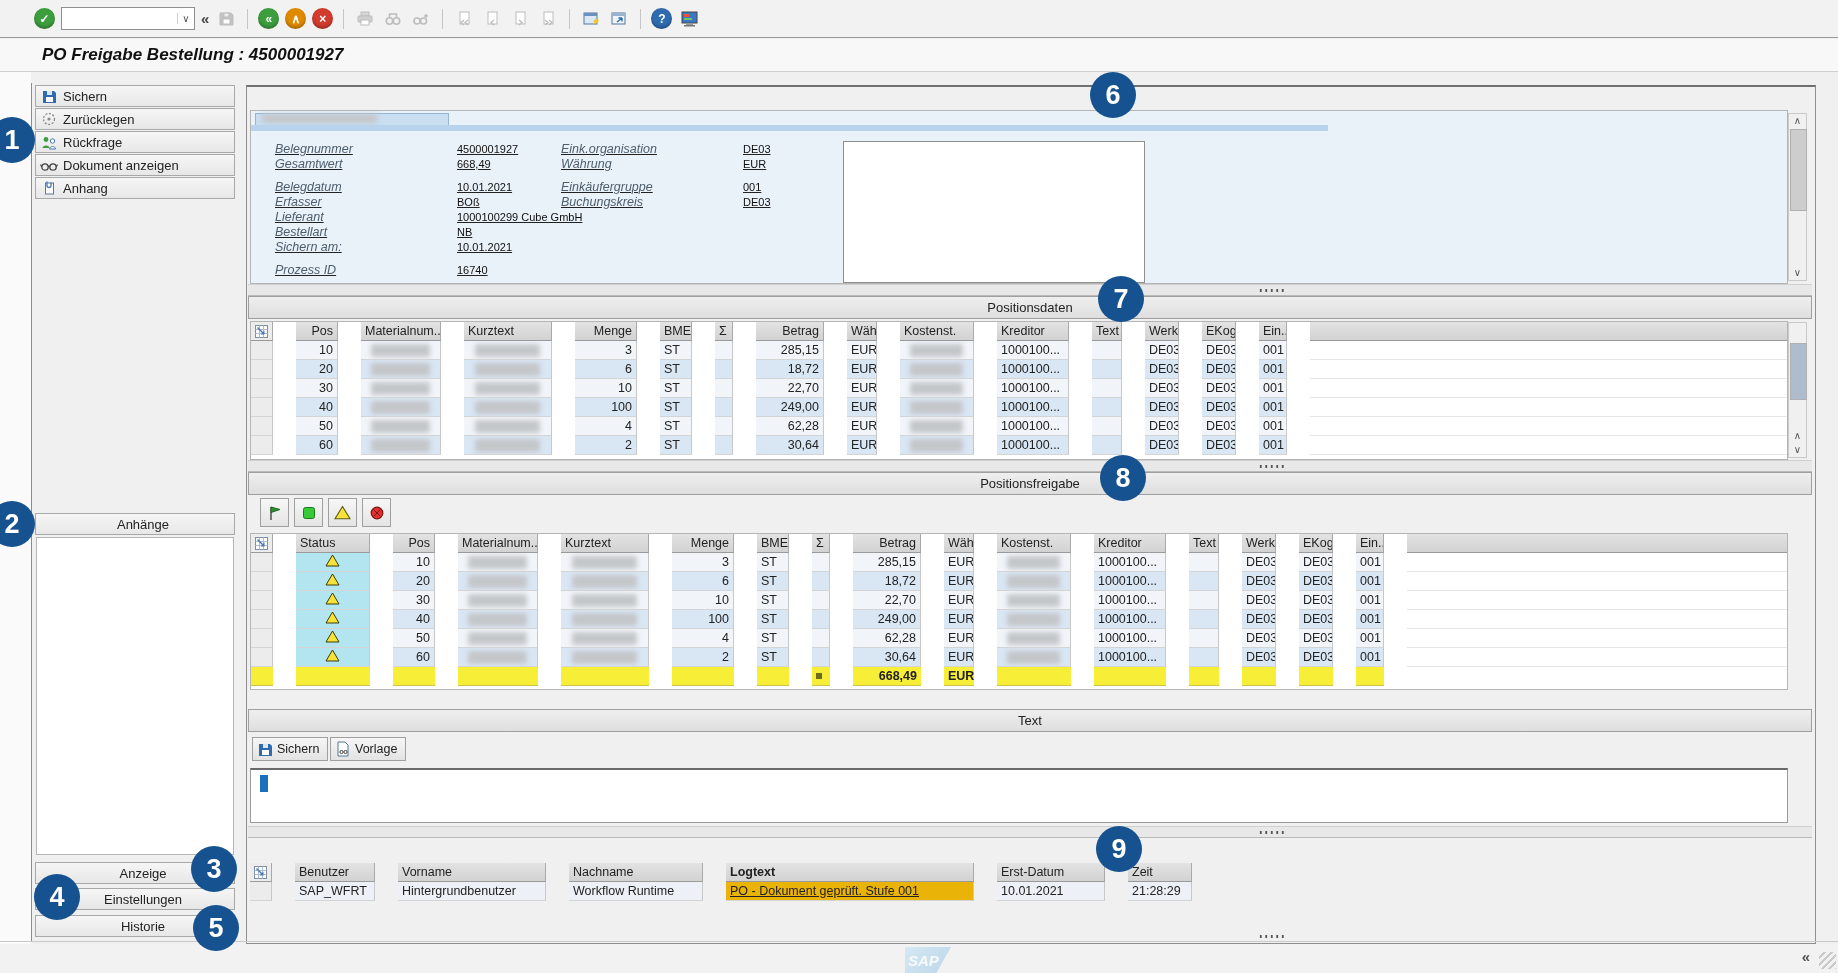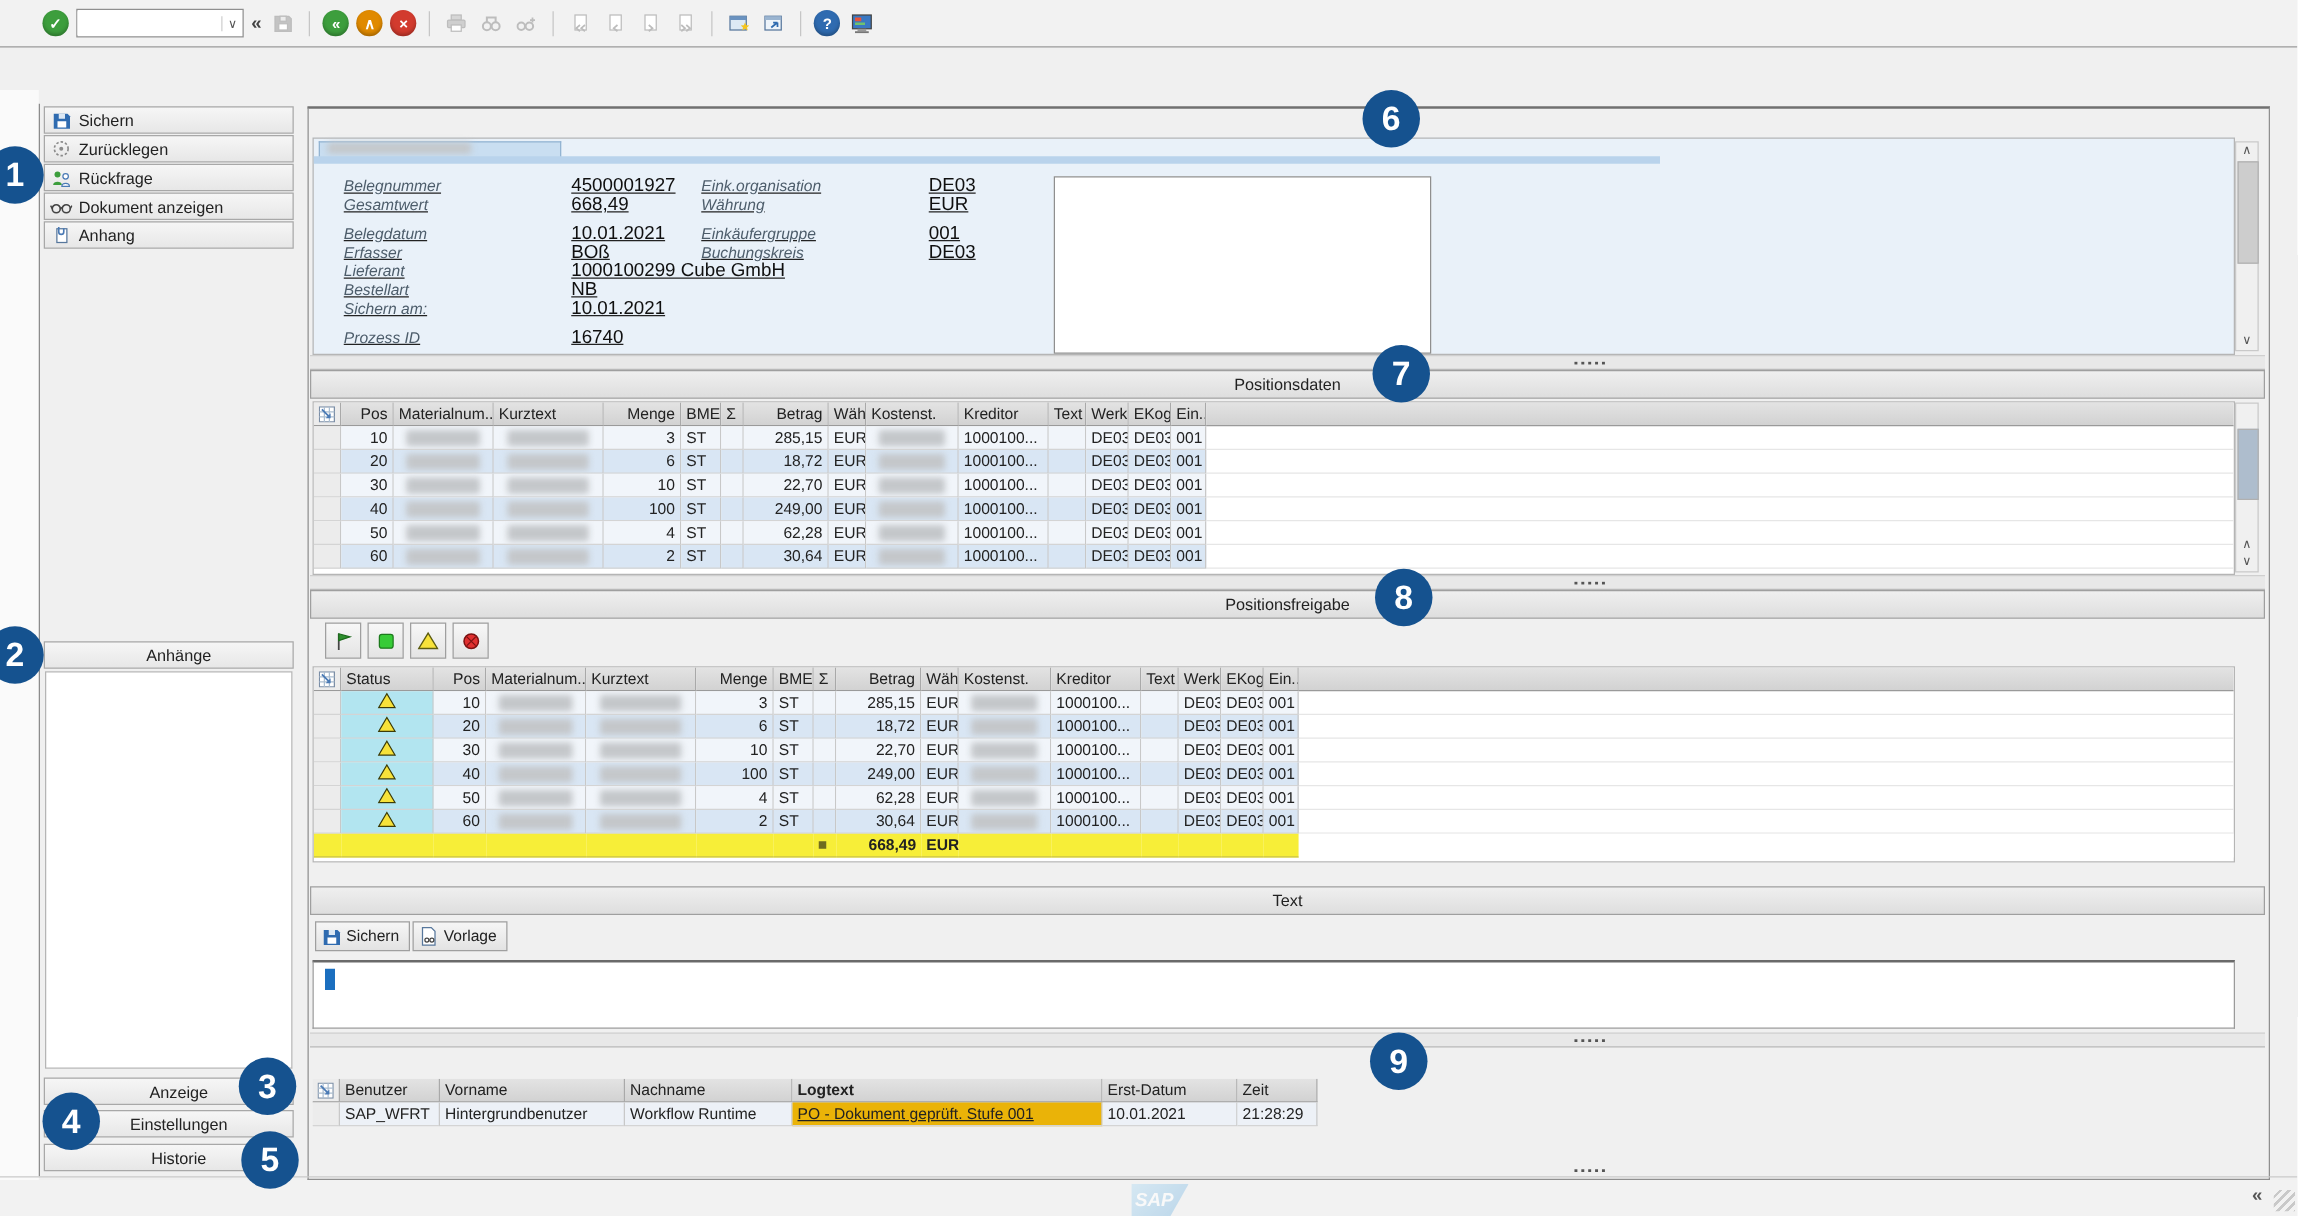"PO Freigabe Bestellung : 4500001927" div.titlebar { html: none -> <div> <span>PO Freigabe Bestellung : 4500001927</span> </div> }
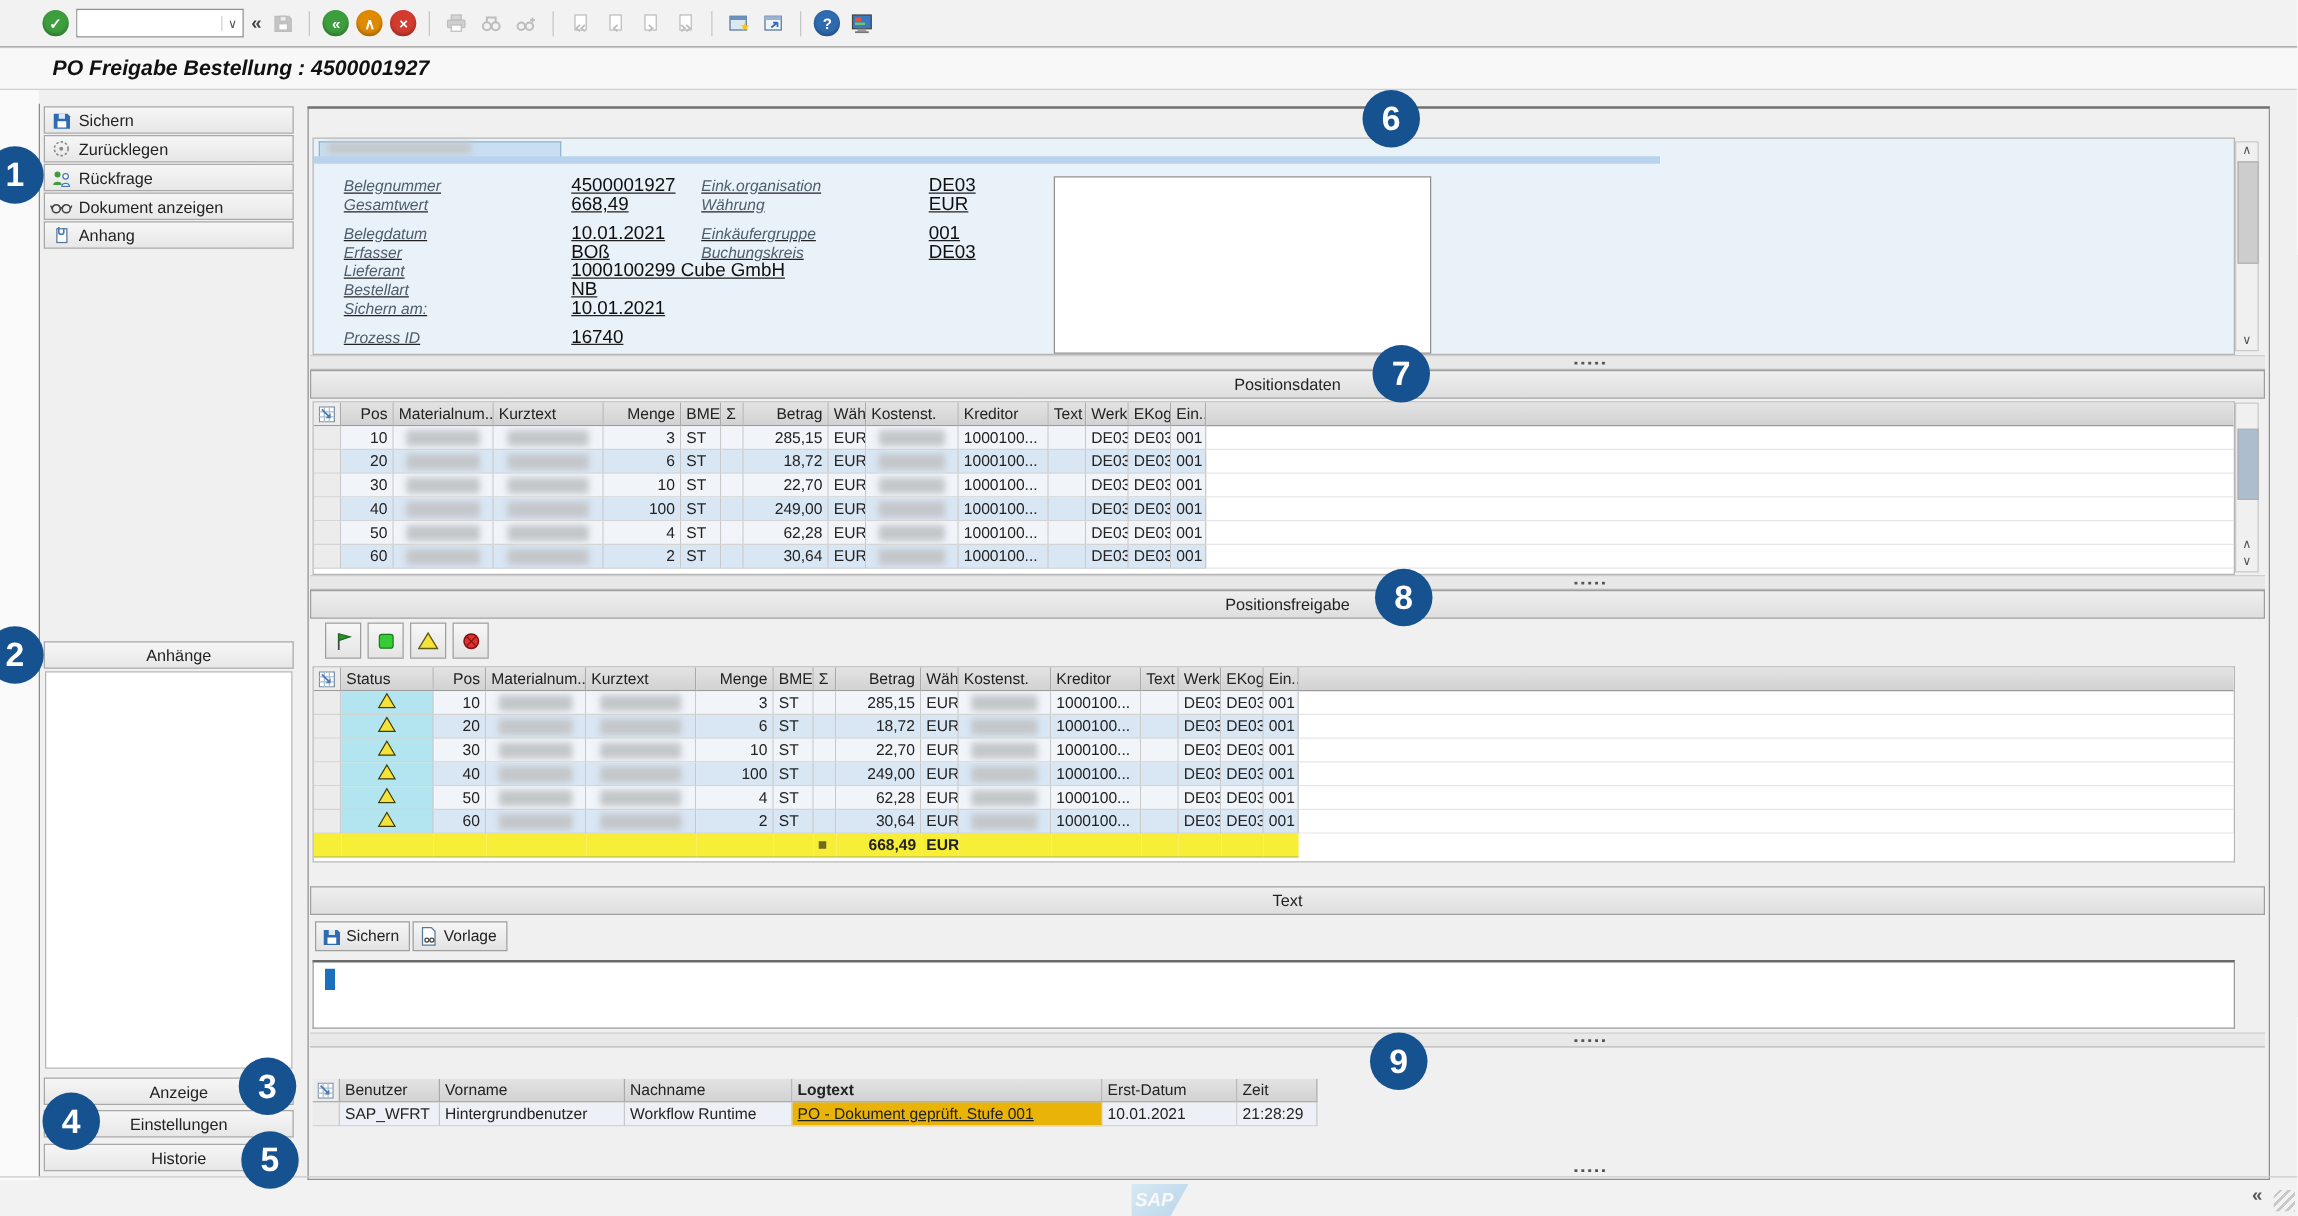"4500001927" .fval { font-size: 15px -> 11px }
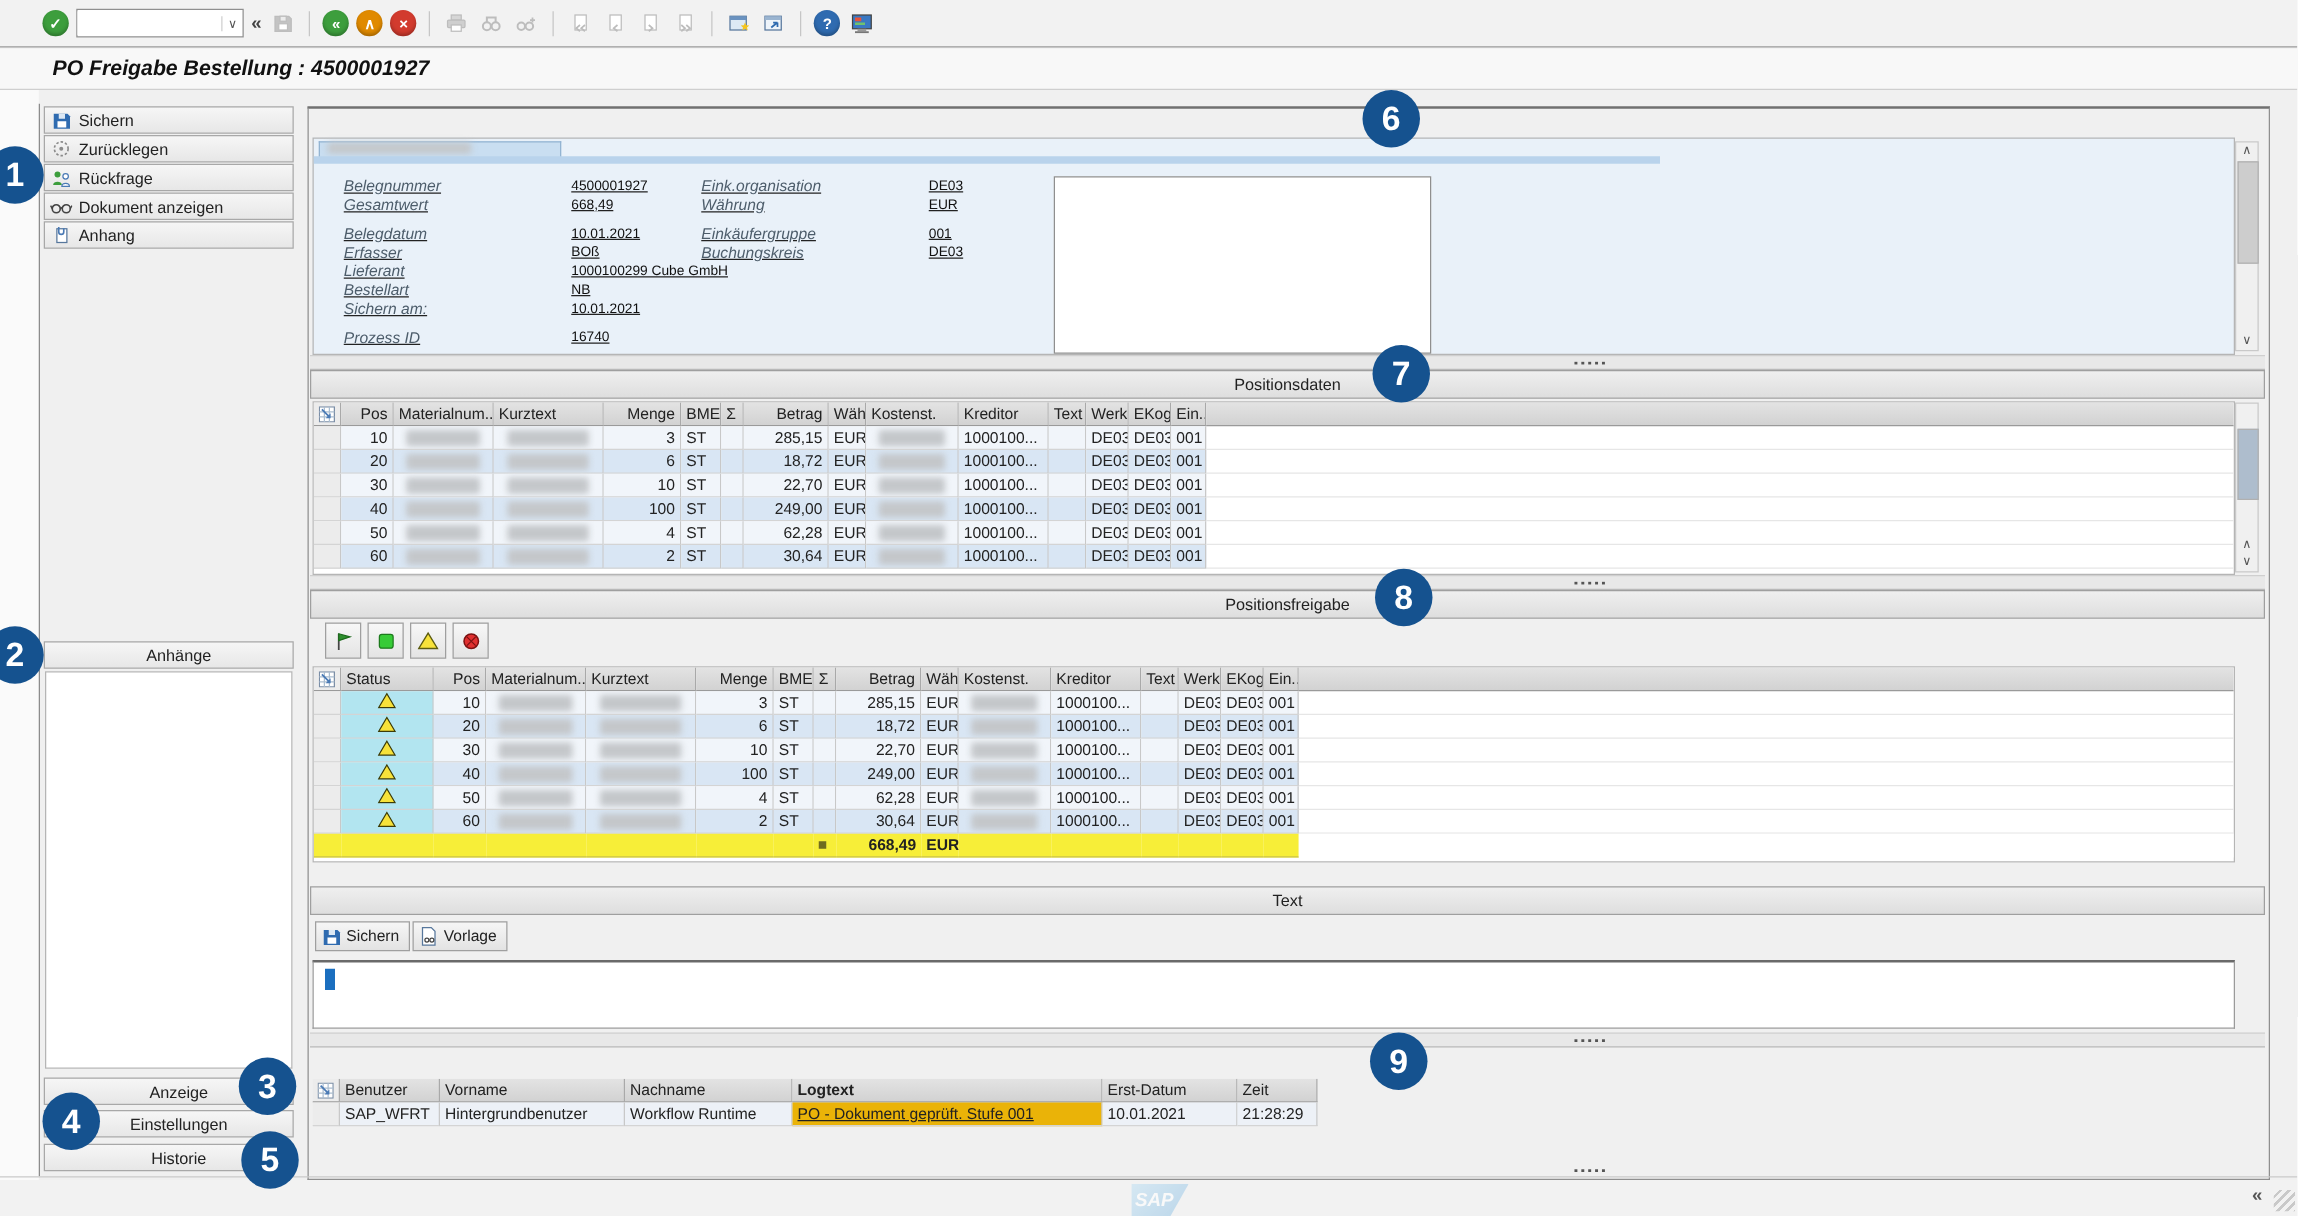"Pos" .grow { gap: none -> 23px }
